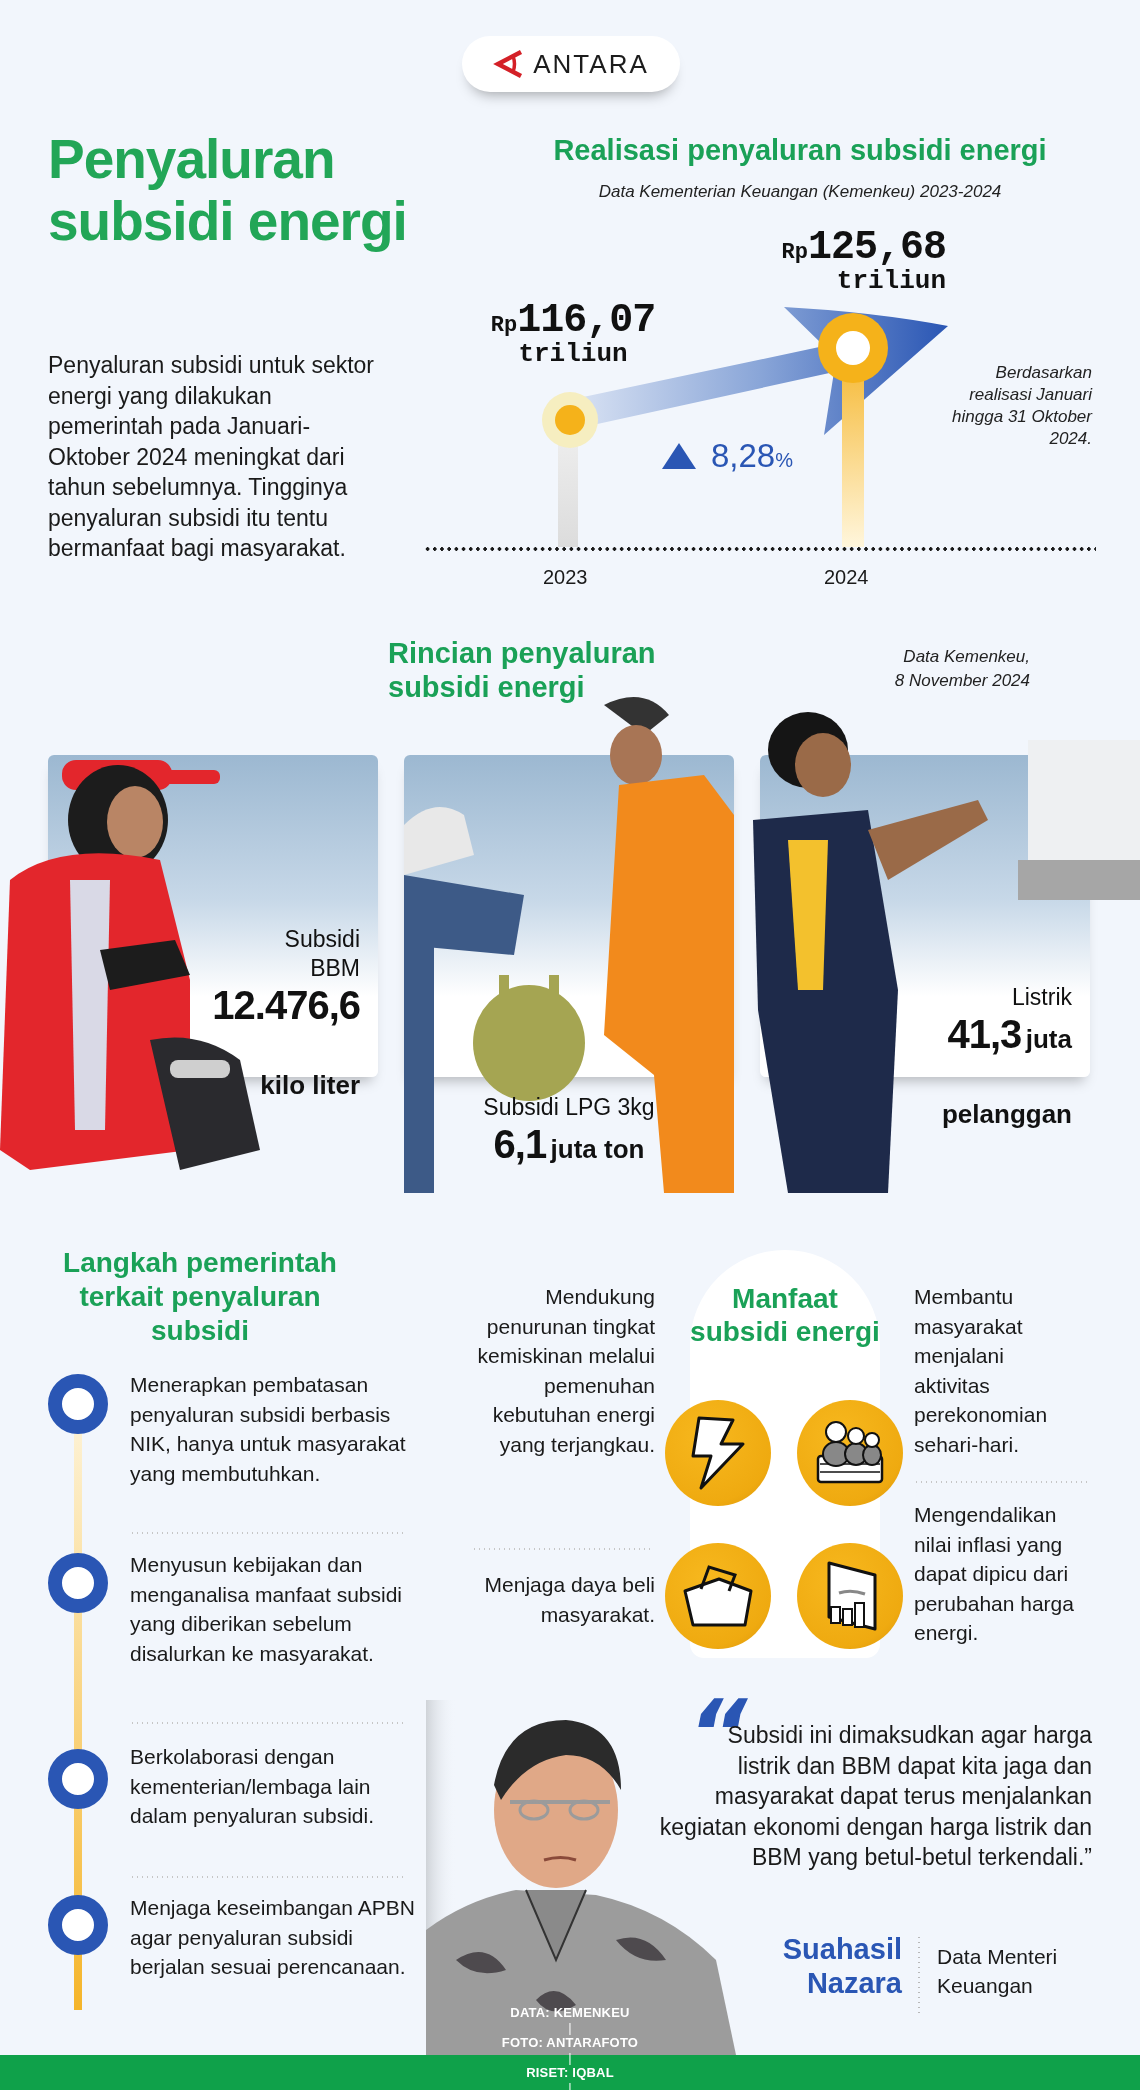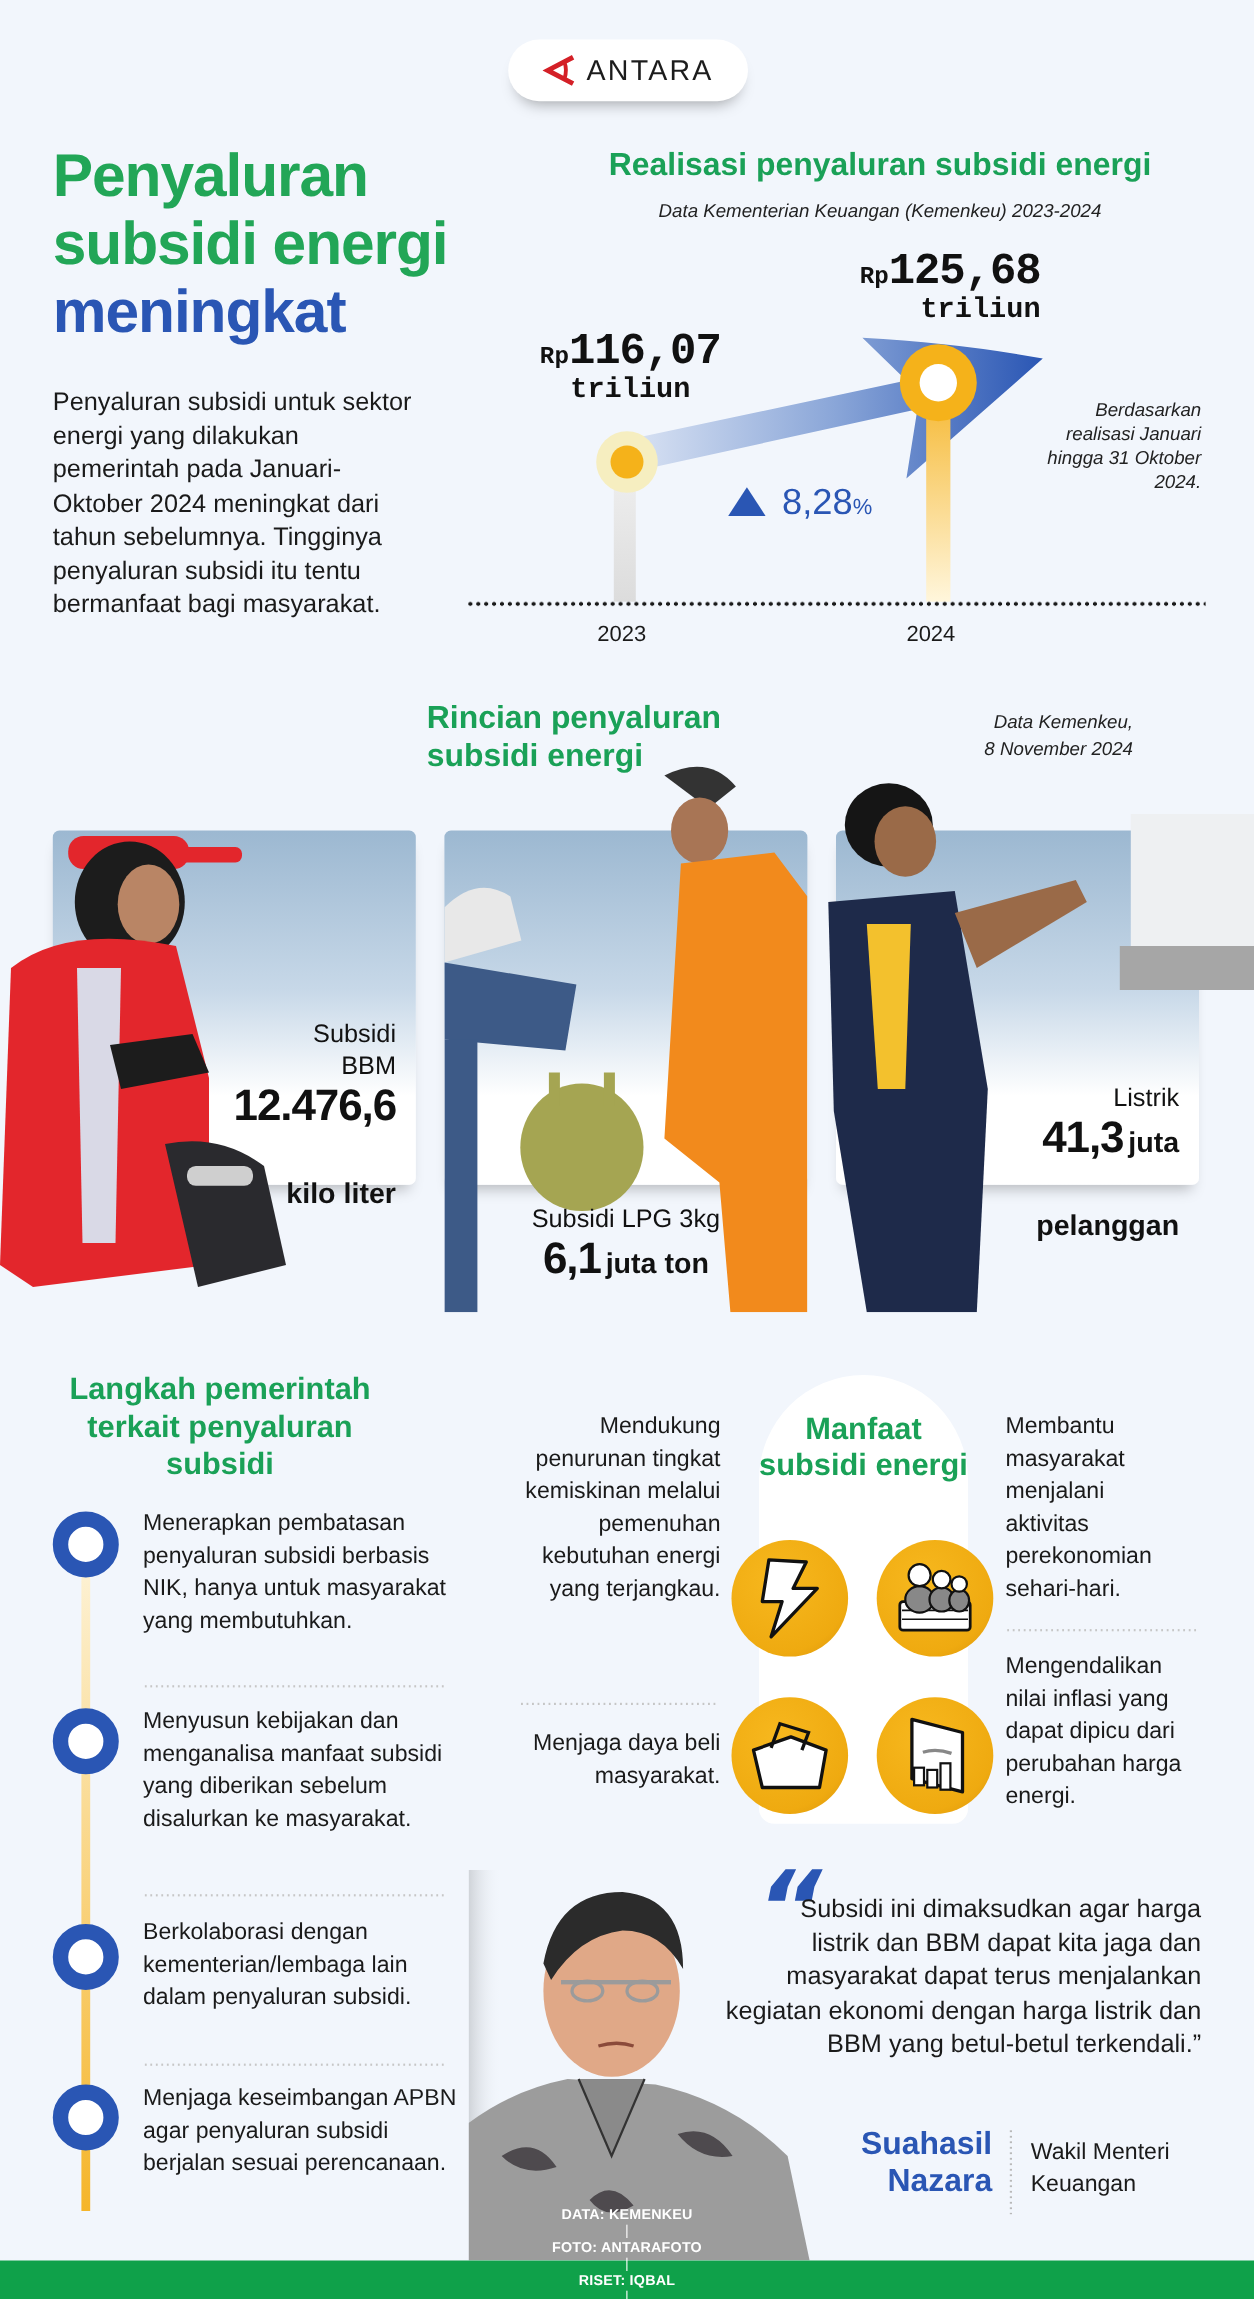"meningkat" span.b { html: <span>meningkat</span> -> none }
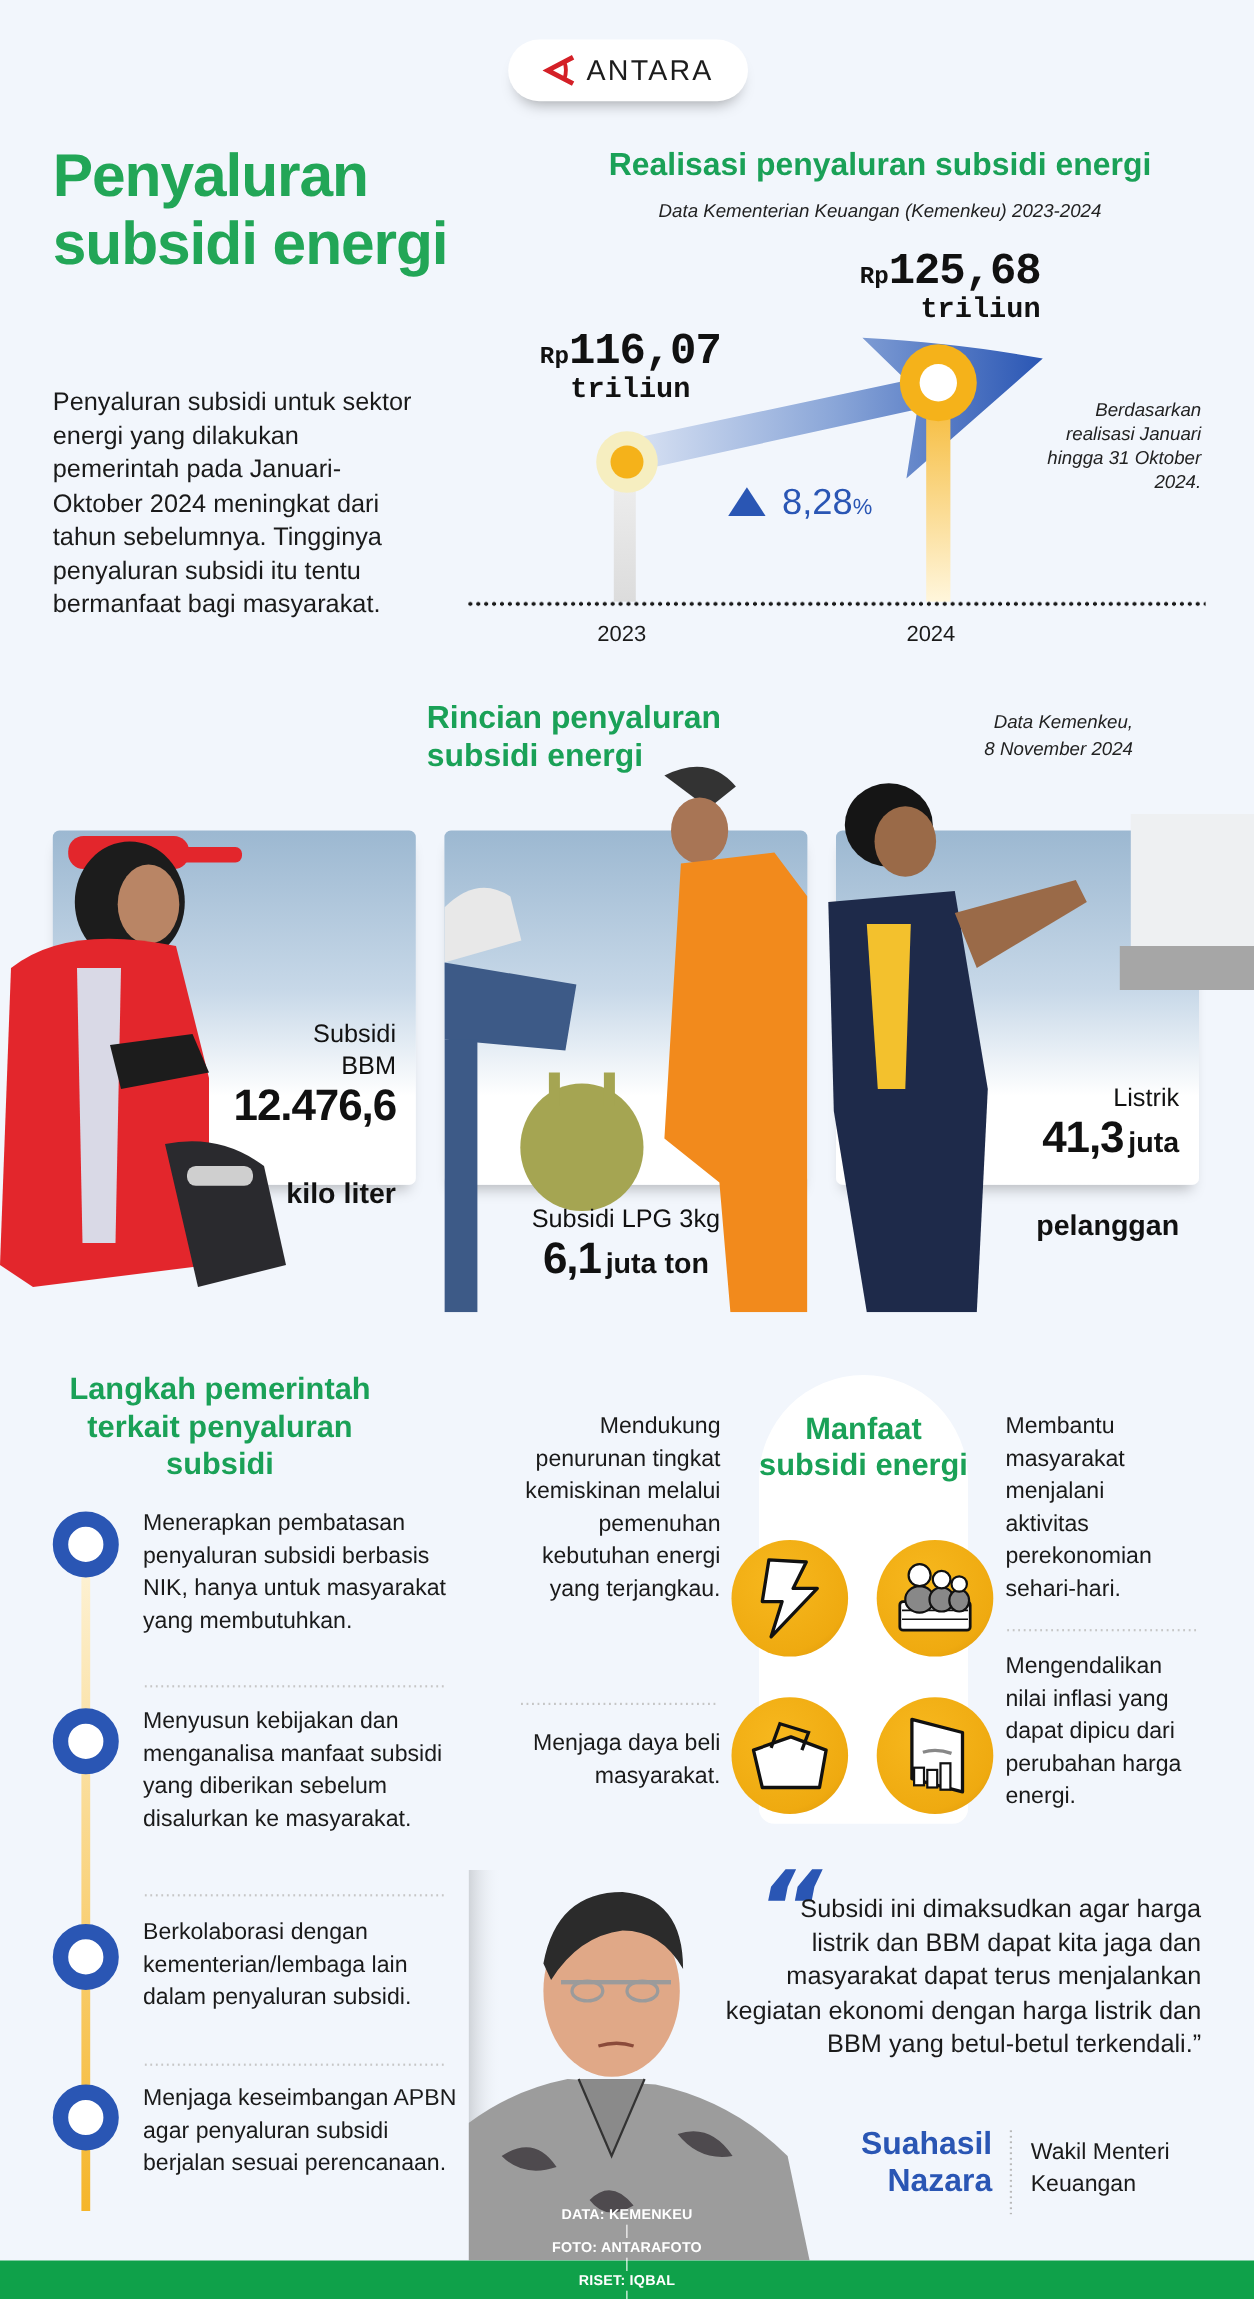"Wakil Menteri" div { text: Wakil -> Data }
